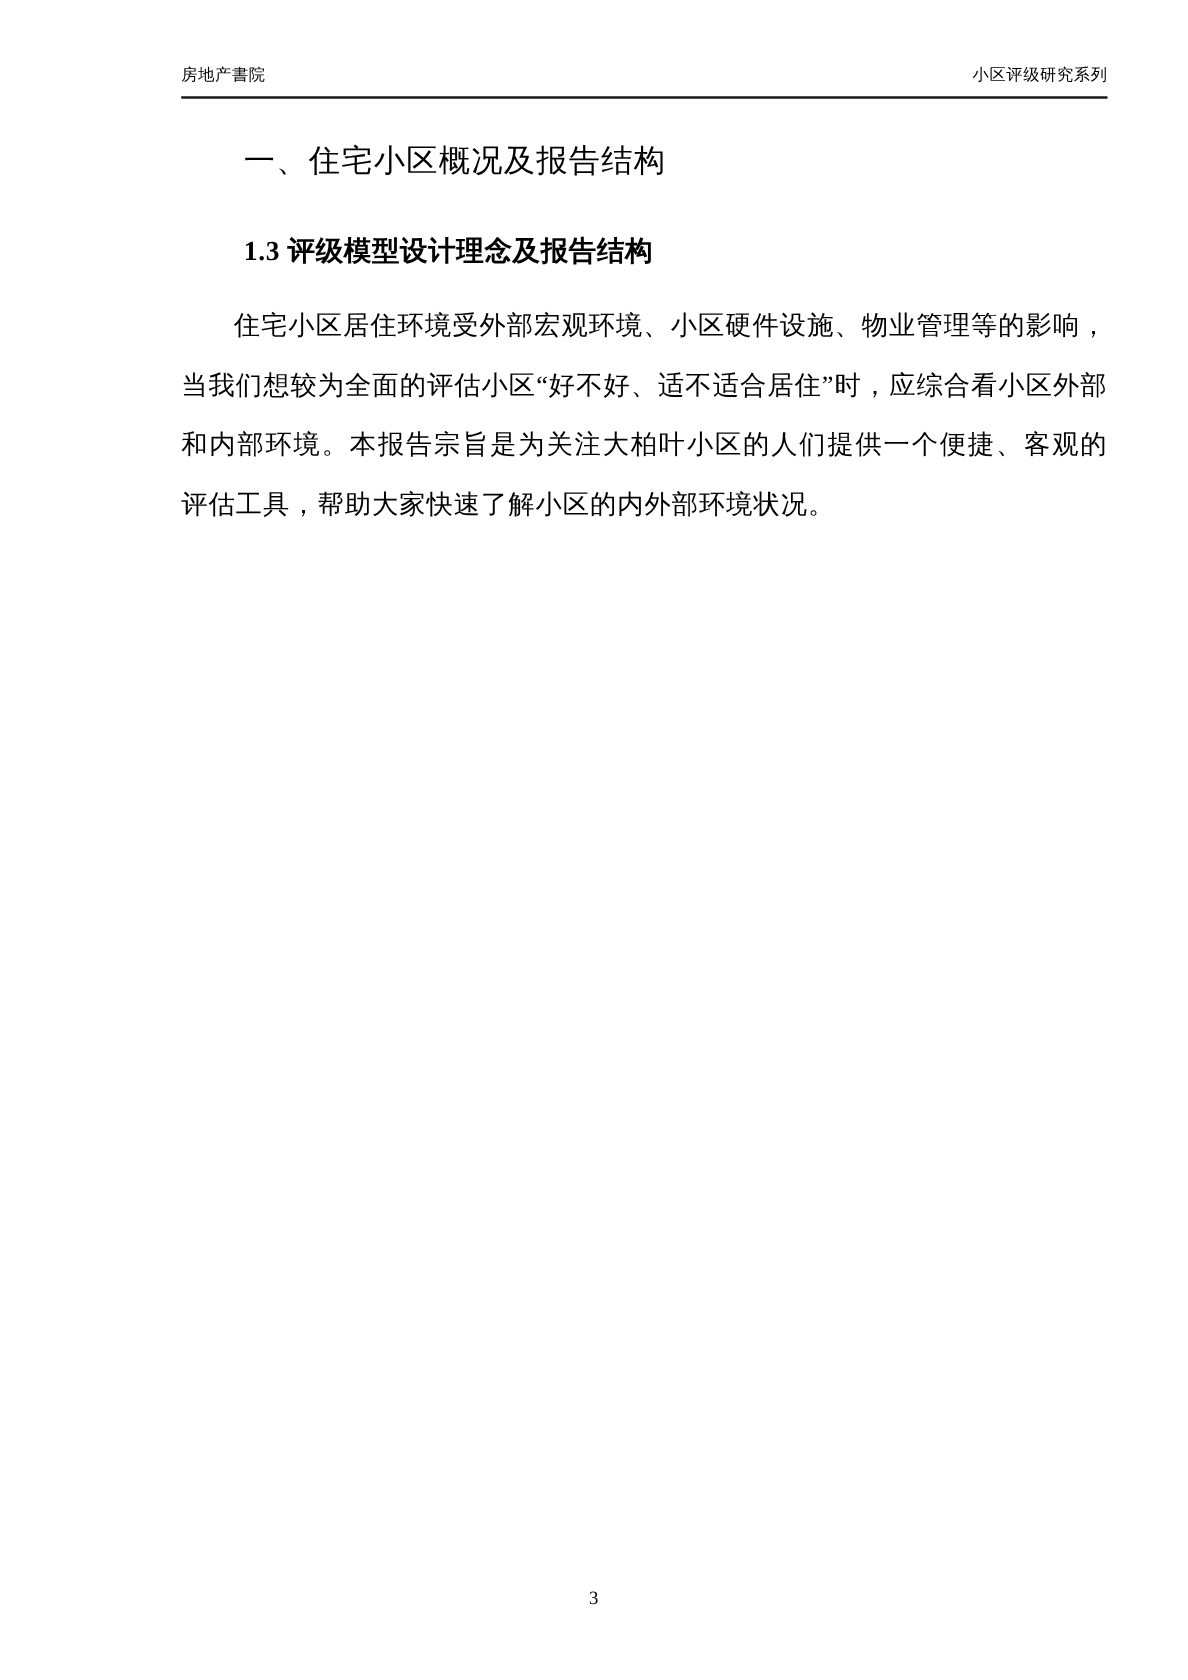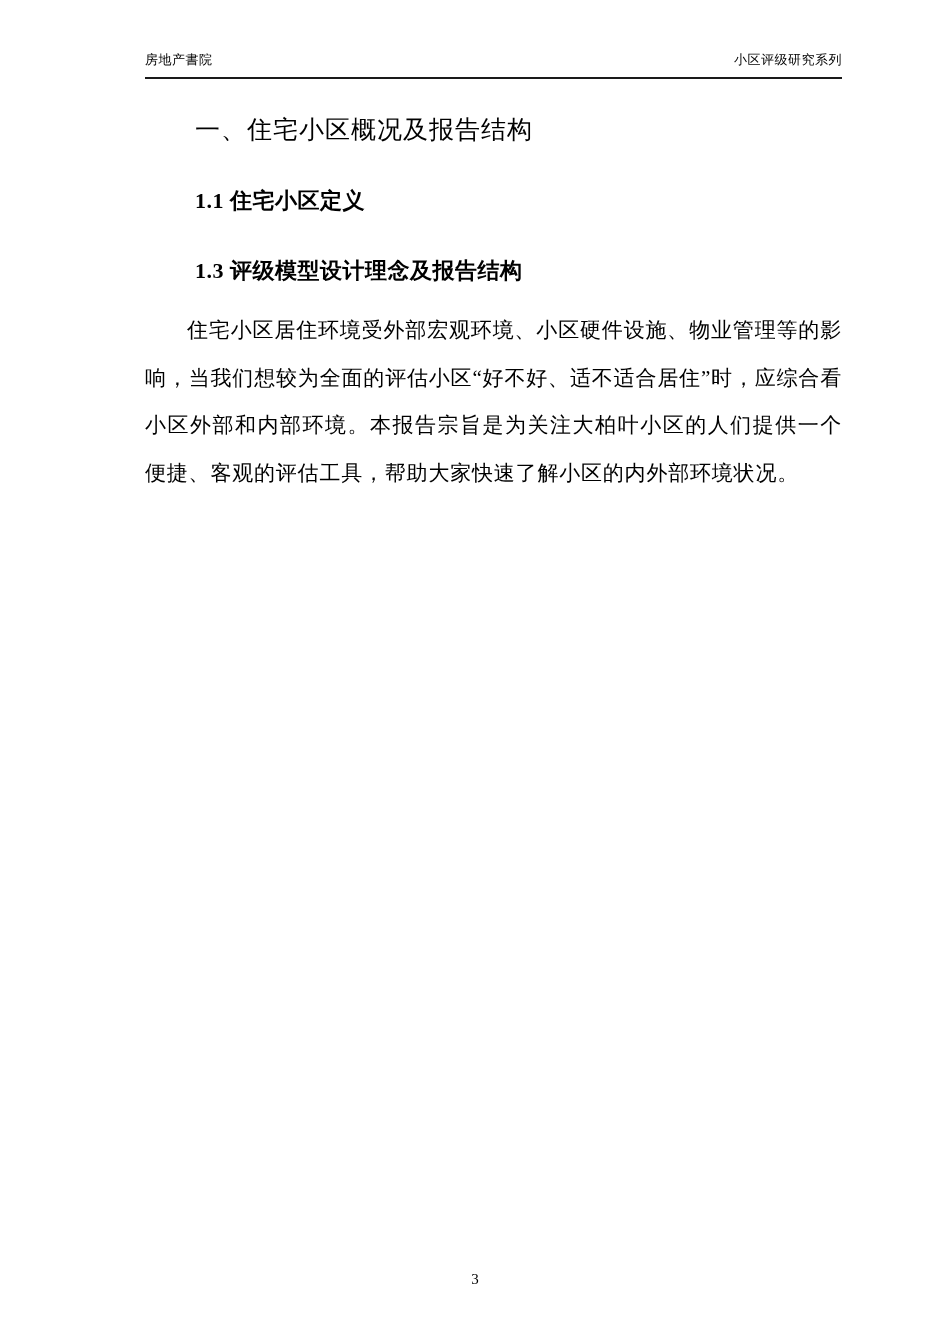"房地产書院" .page { padding: 52px 108px 0 145px -> 52px 64px 0 145px }
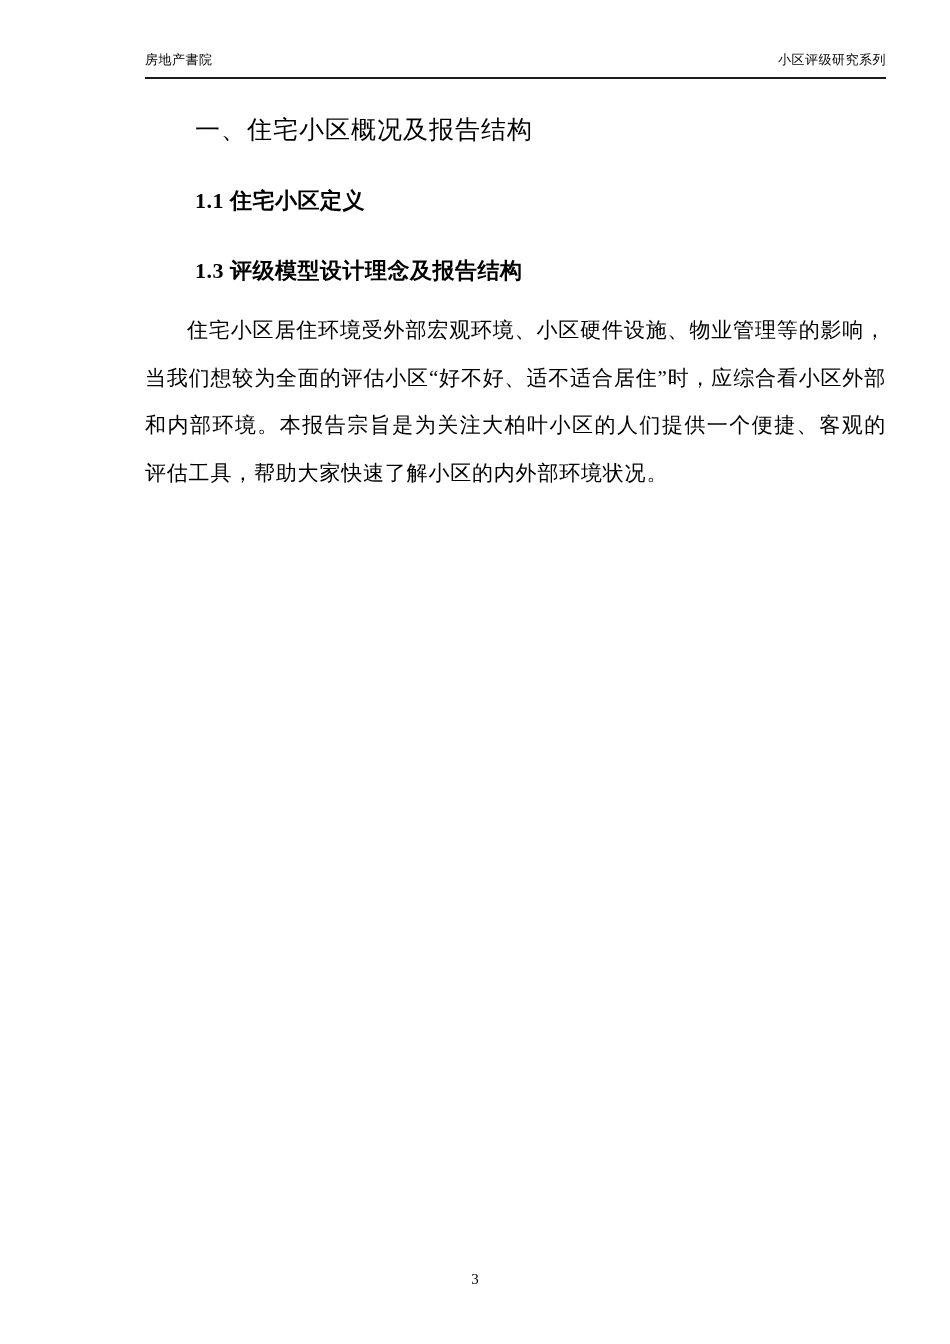"1.1 住宅小区定义" h2.section-heading { html: <h2>1.1 住宅小区定义</h2> -> none }
